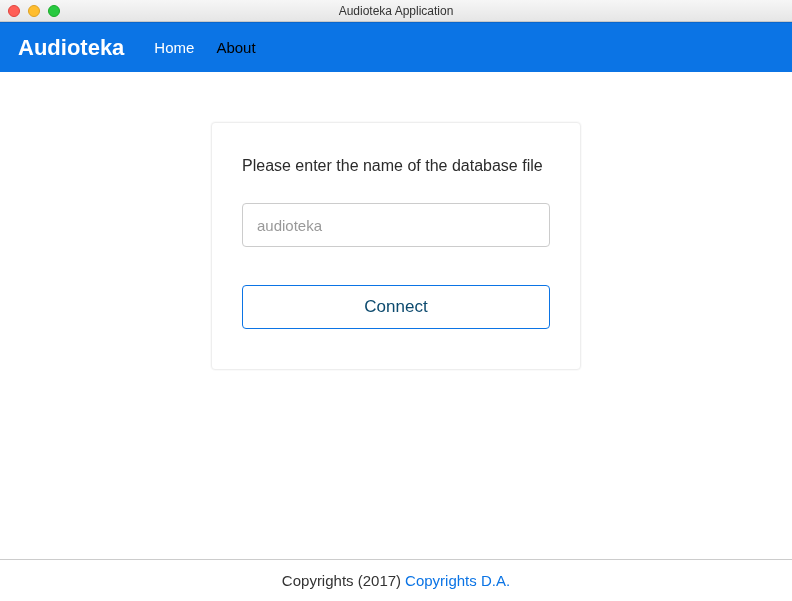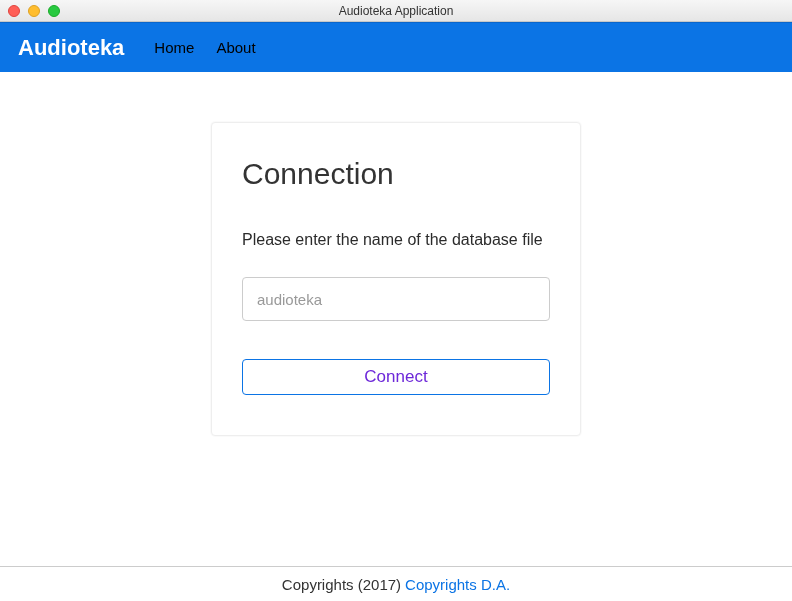"Home" .nav-link.active { color: #000000 -> #ffffff }
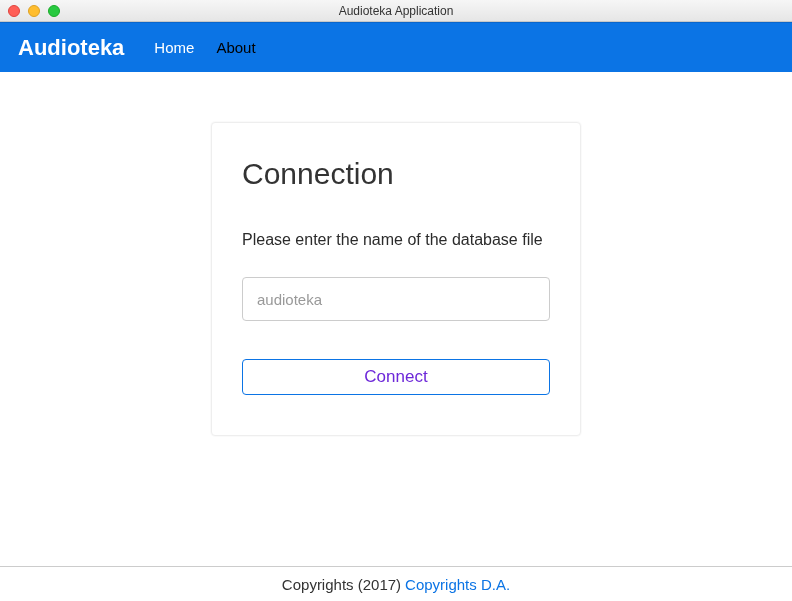"Connection" h1 { html: <h1>Connection</h1> -> none }
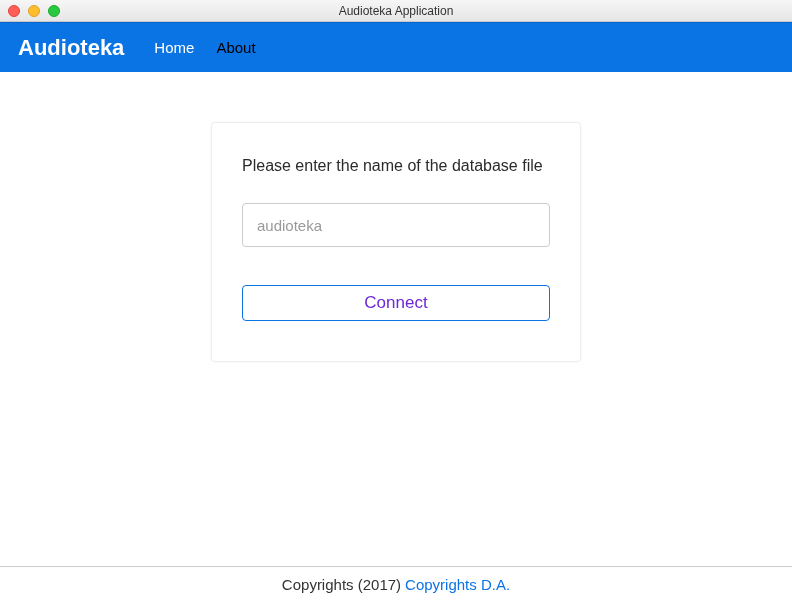"Connect" .connect-btn { color: #6d28d9 -> #0c4a6e; height: 36px -> 44px }
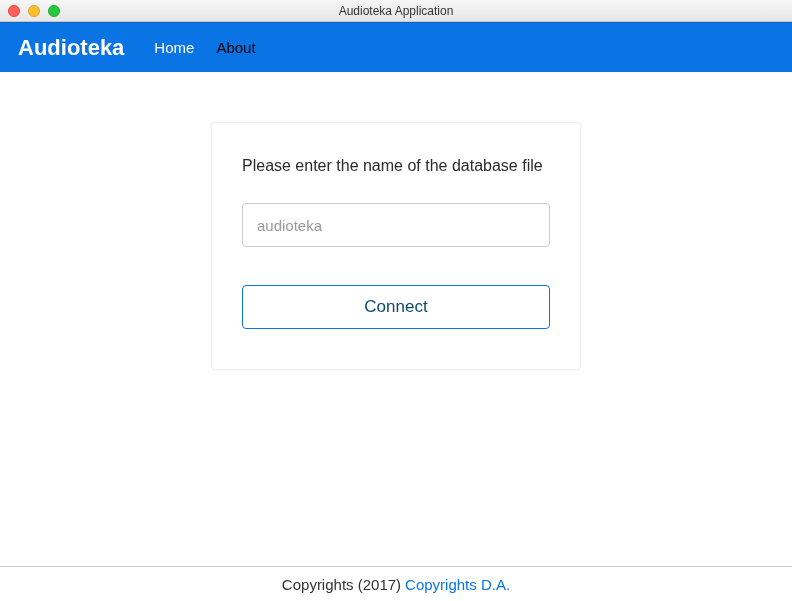"Copyrights (2017)" .footer { height: 35px -> 42px }
